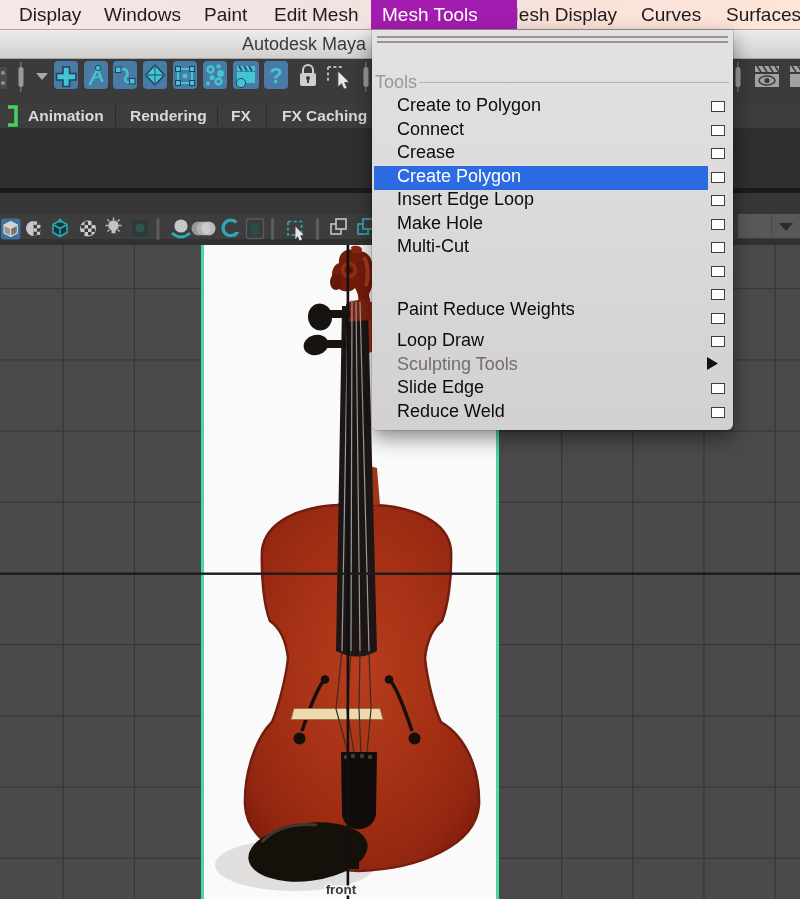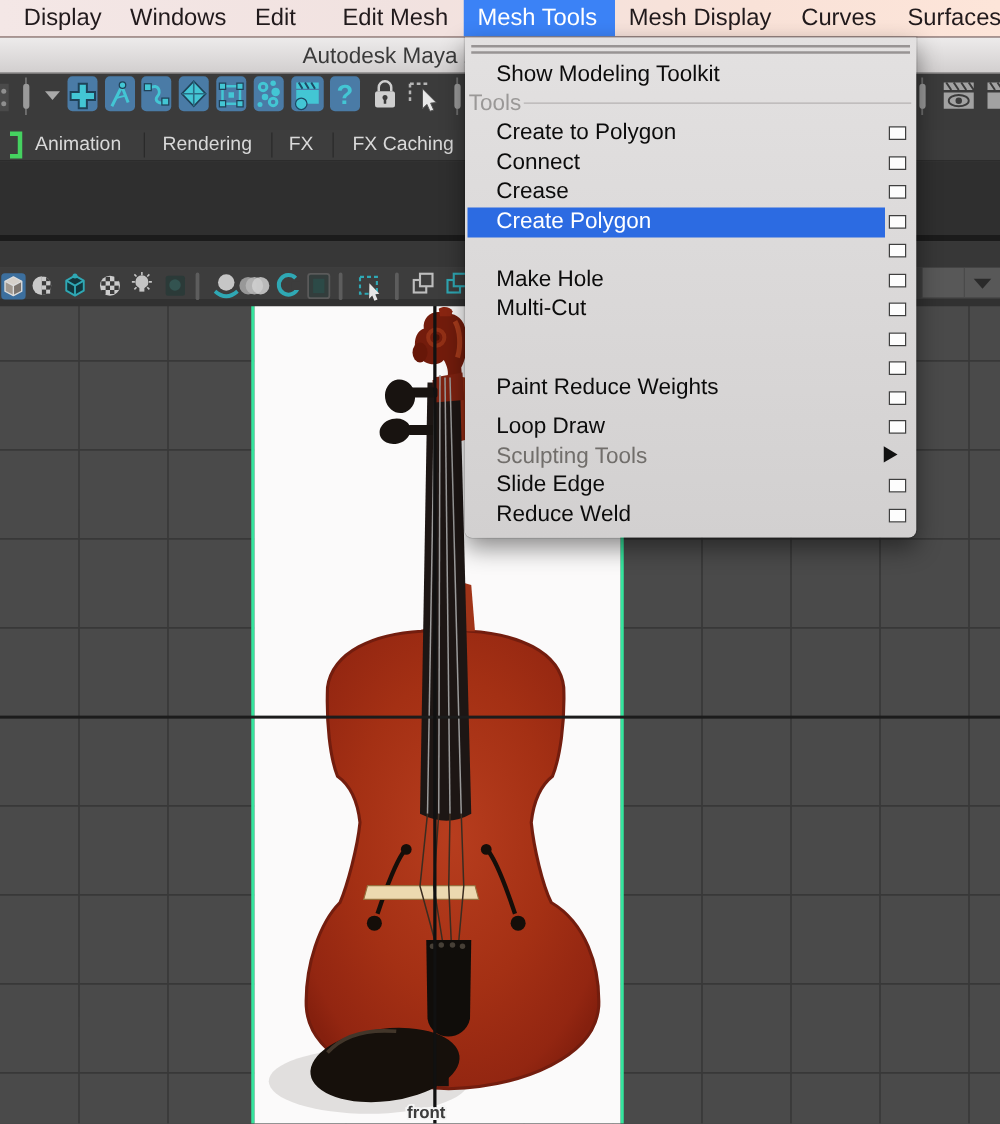"Edit" span { text: Edit -> Paint }
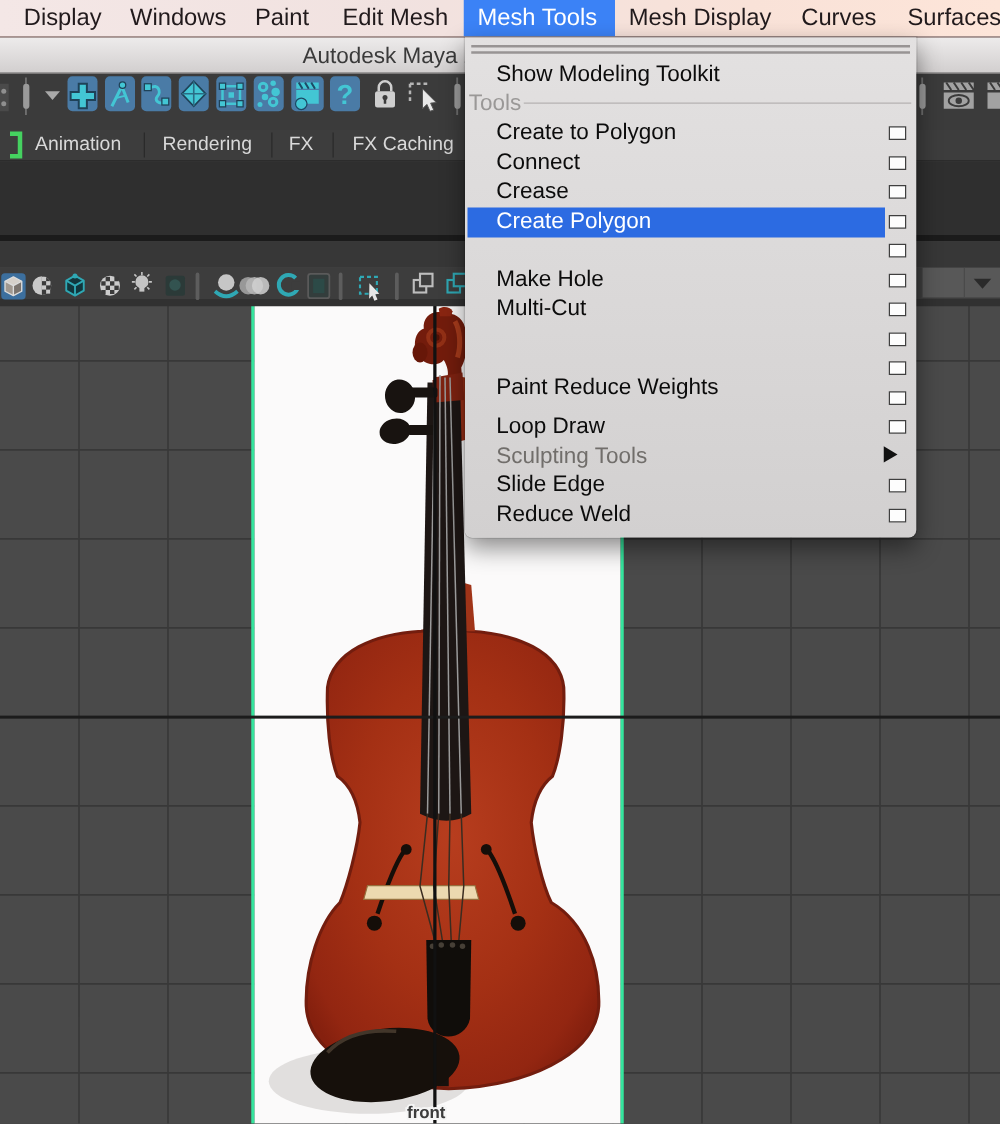"Mesh Tools" #mt-hl { background: #3b82f6 -> #a21caf; width: 121px -> 146px }
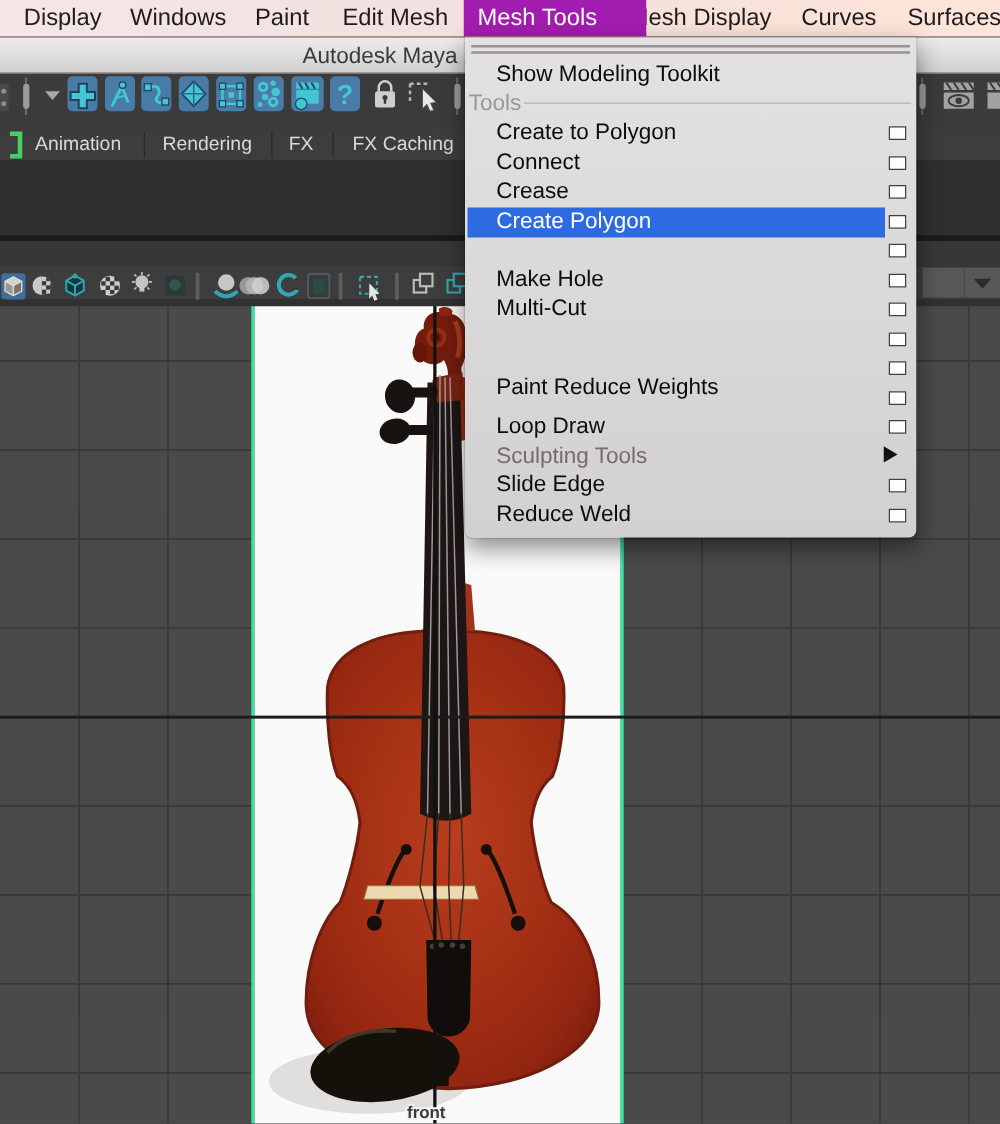"Show Modeling Toolkit" div.mi { html: <div>Show Modeling Toolkit</div> -> none }
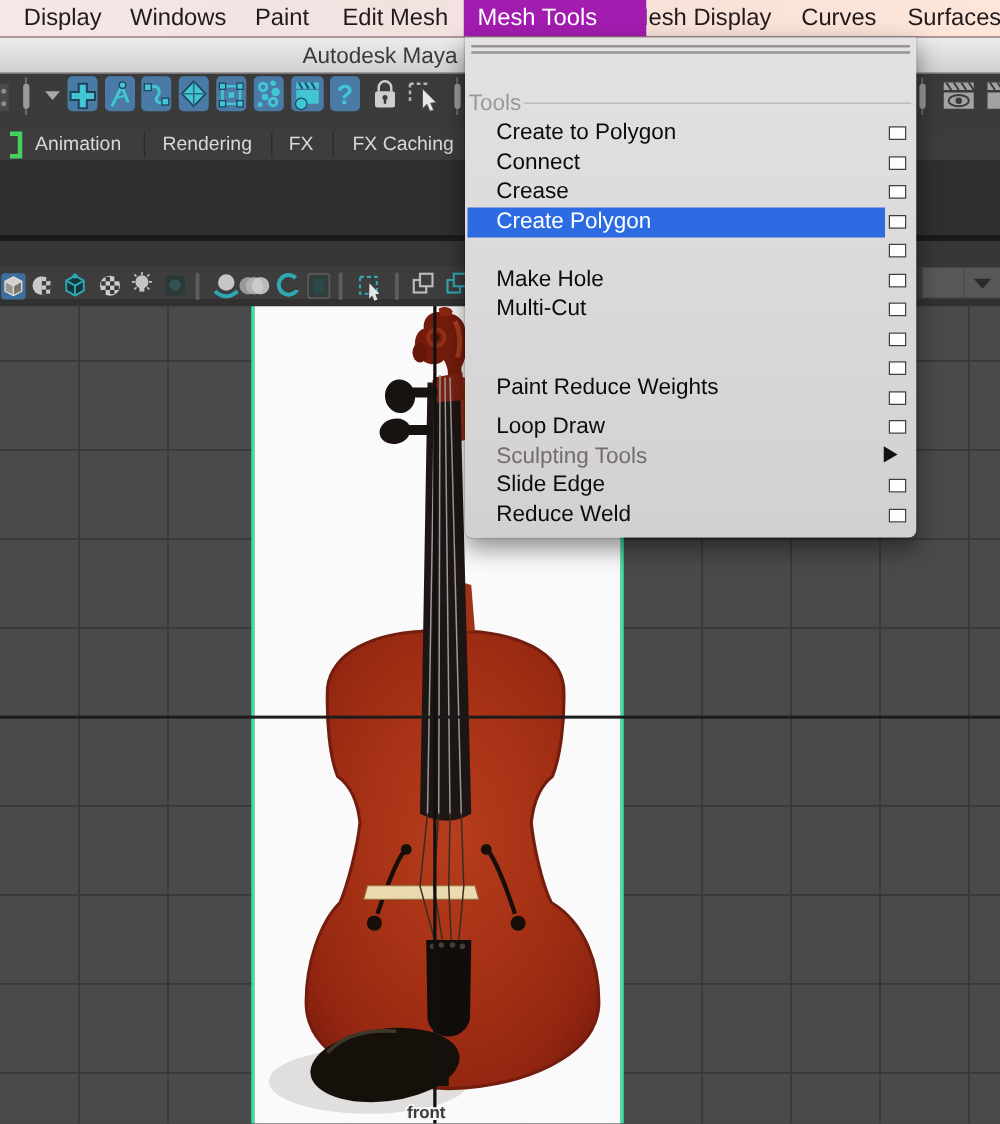"Animation" #tabrow span { font-weight: none -> bold }
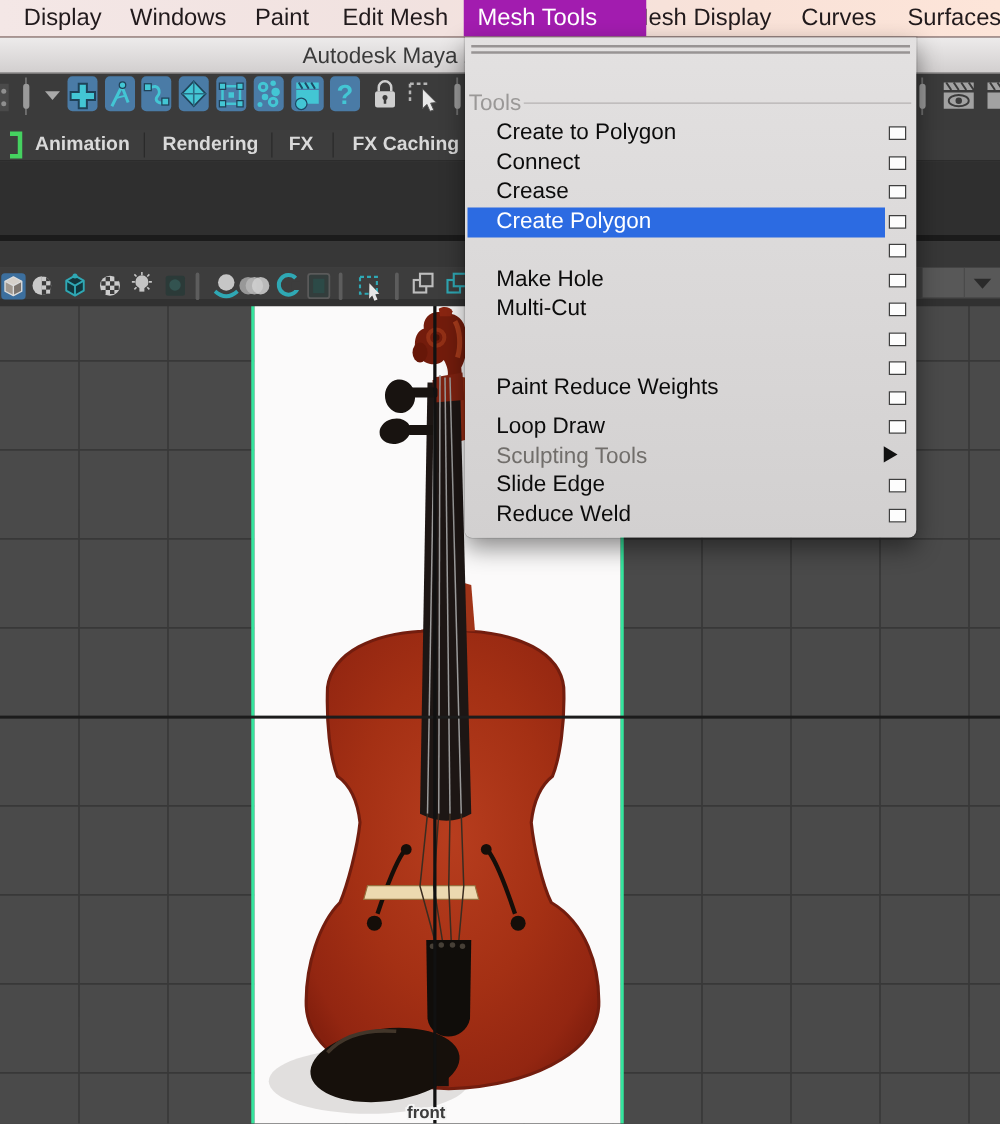"Insert Edge Loop" div.mi { html: none -> <div>Insert Edge Loop</div> }
